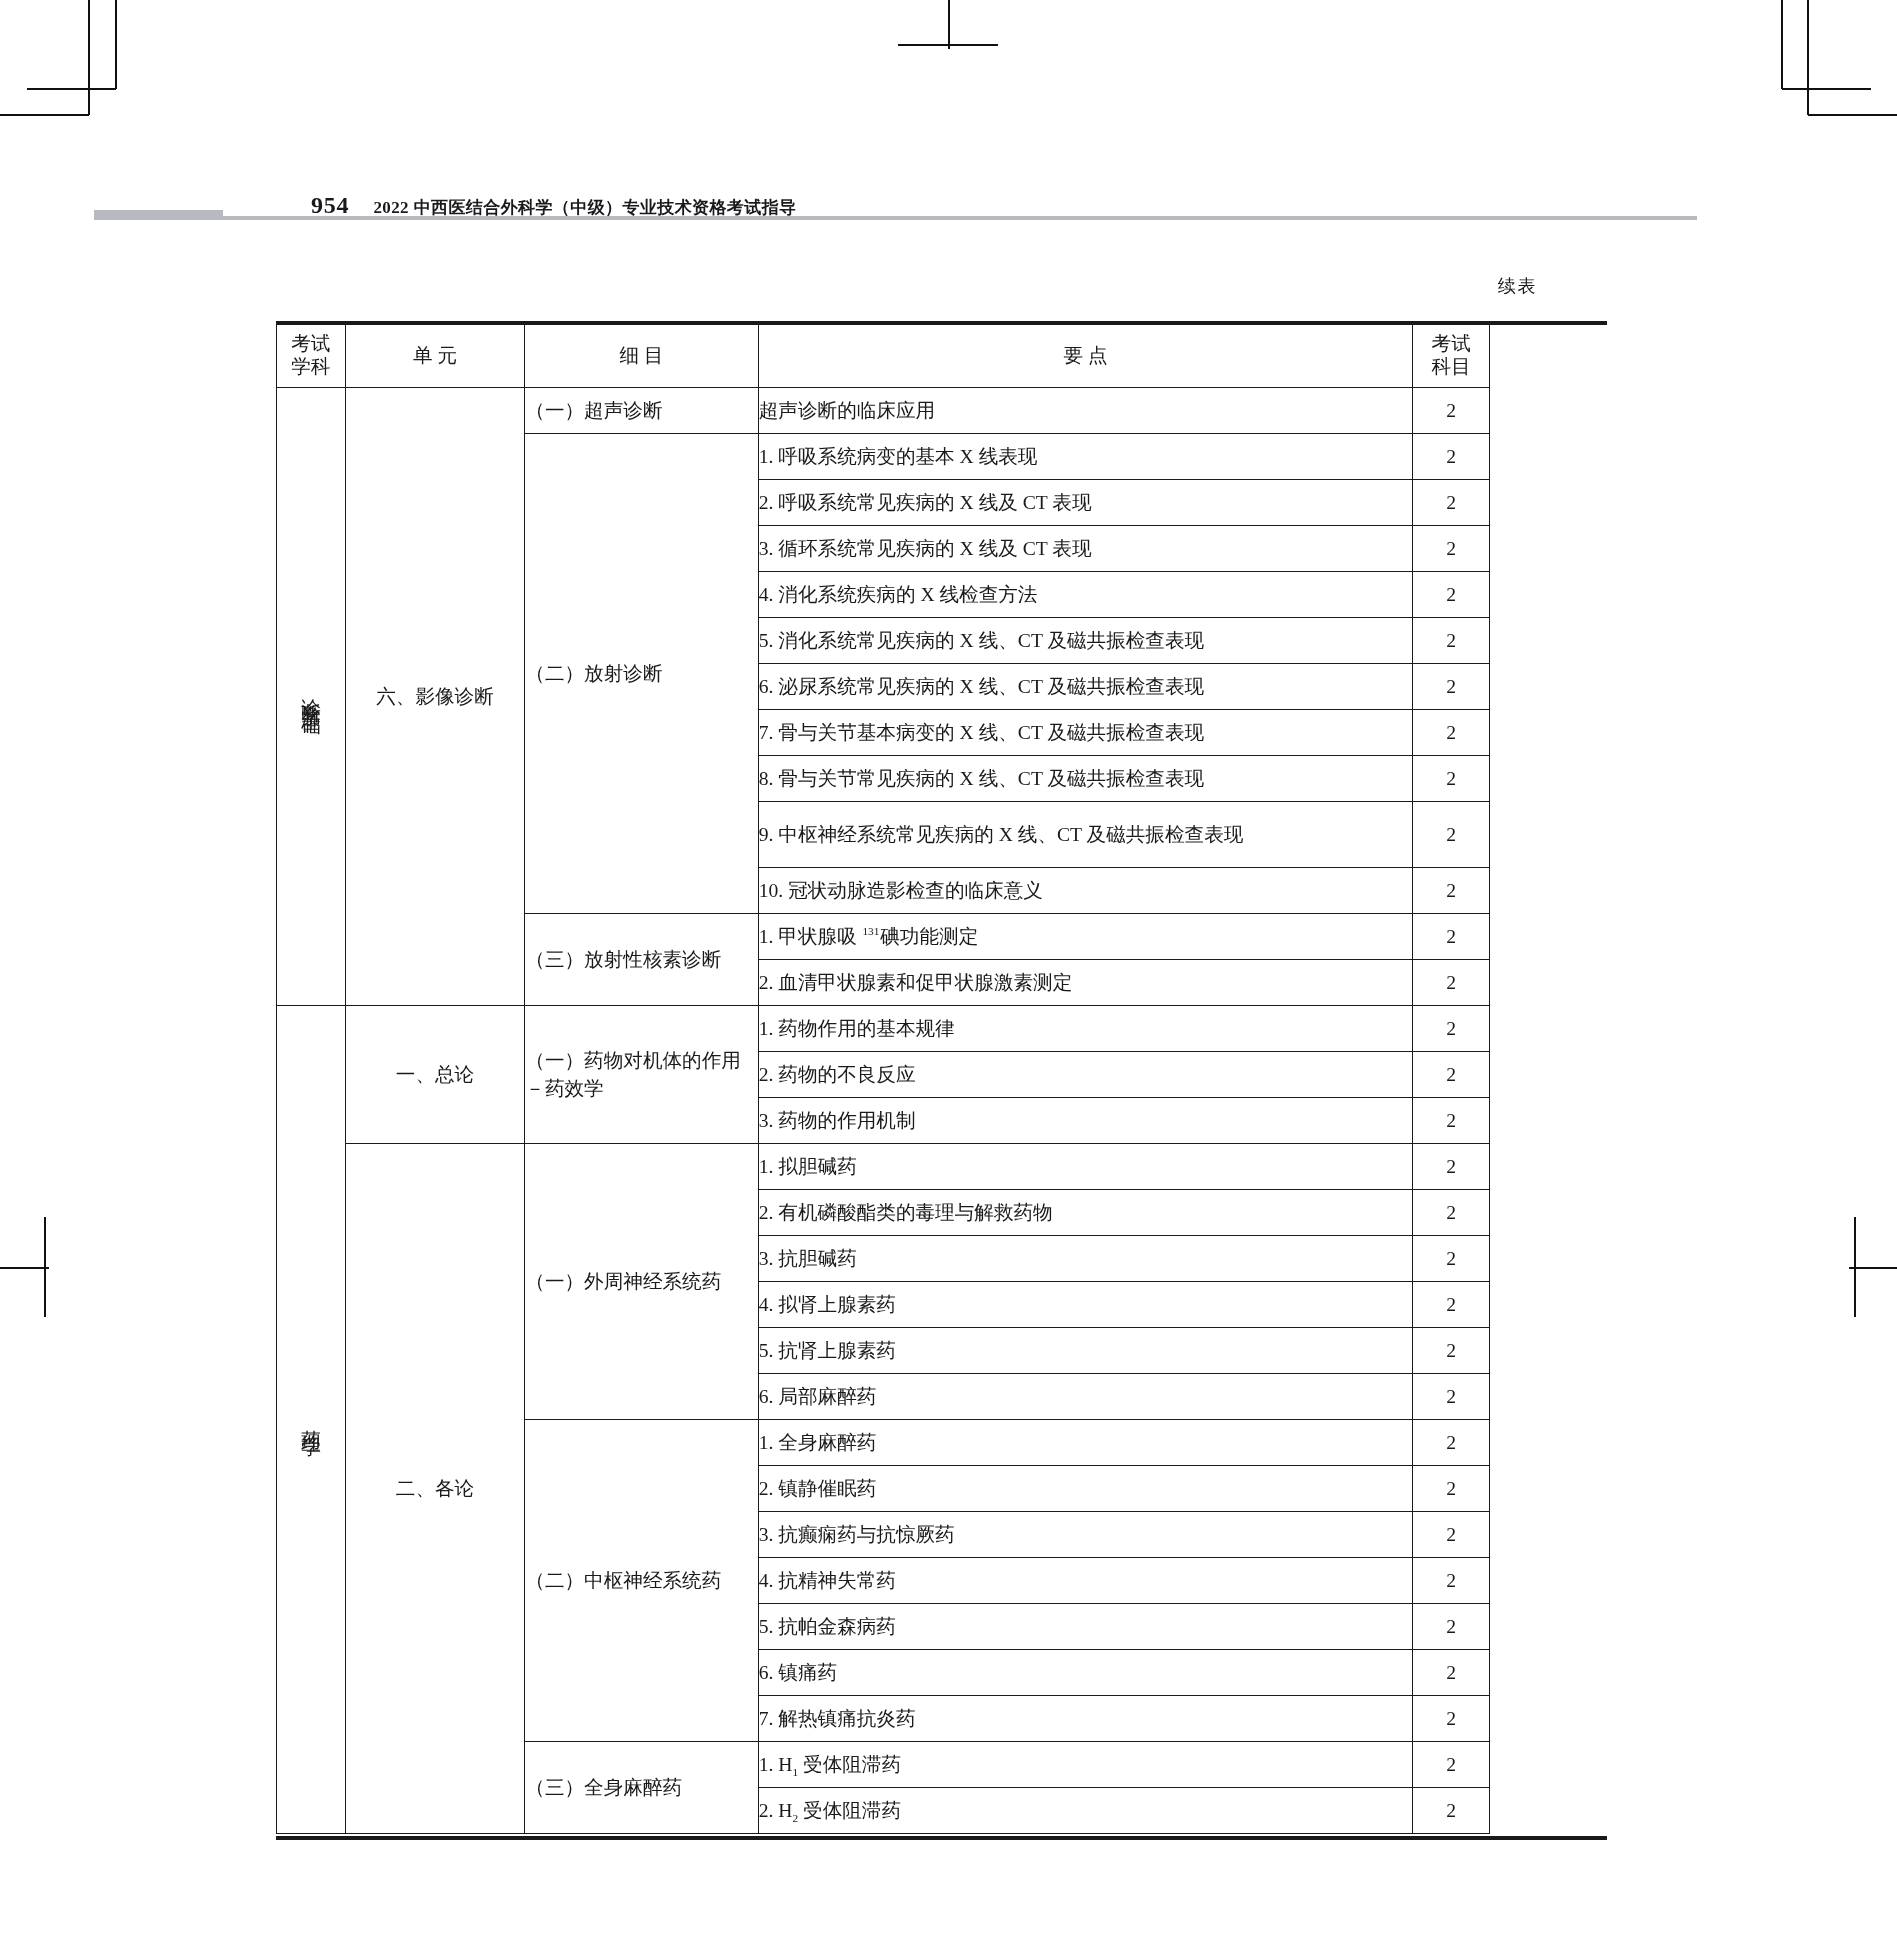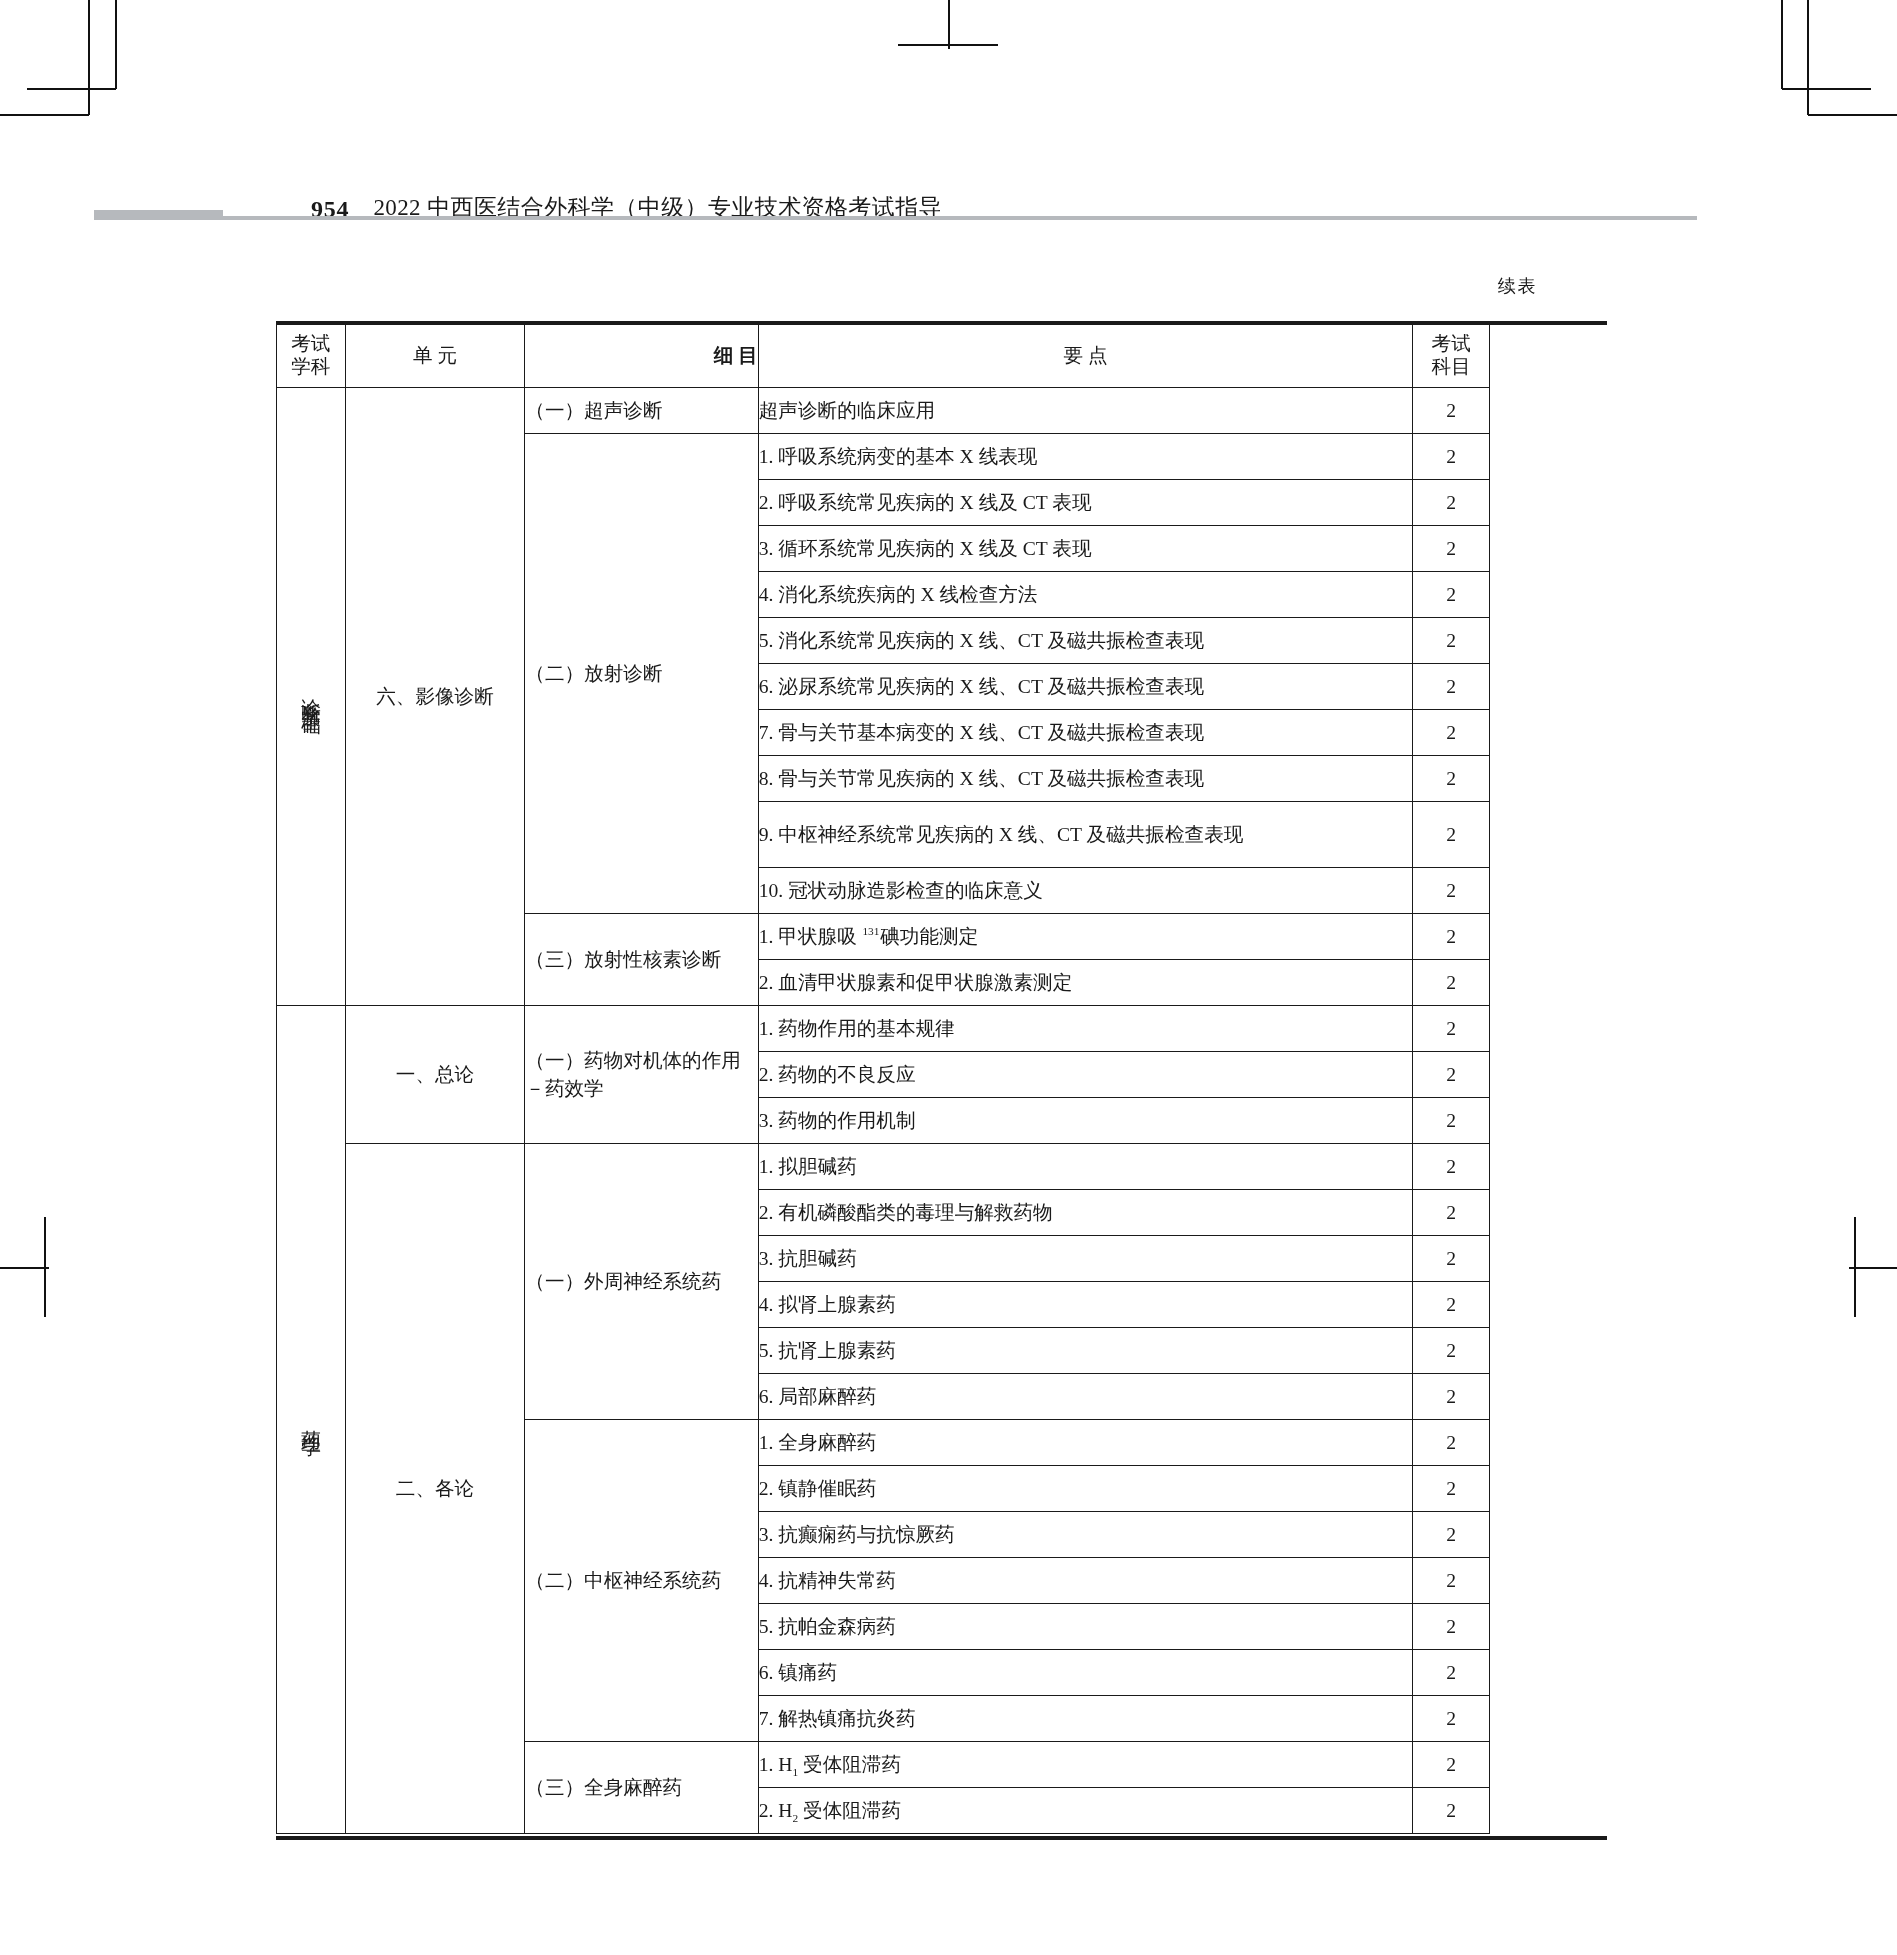"2022 中西医结合外科学（中级）专业技术资格考试指导" .rh-title { font-size: 23px -> 17px; font-weight: normal -> bold }
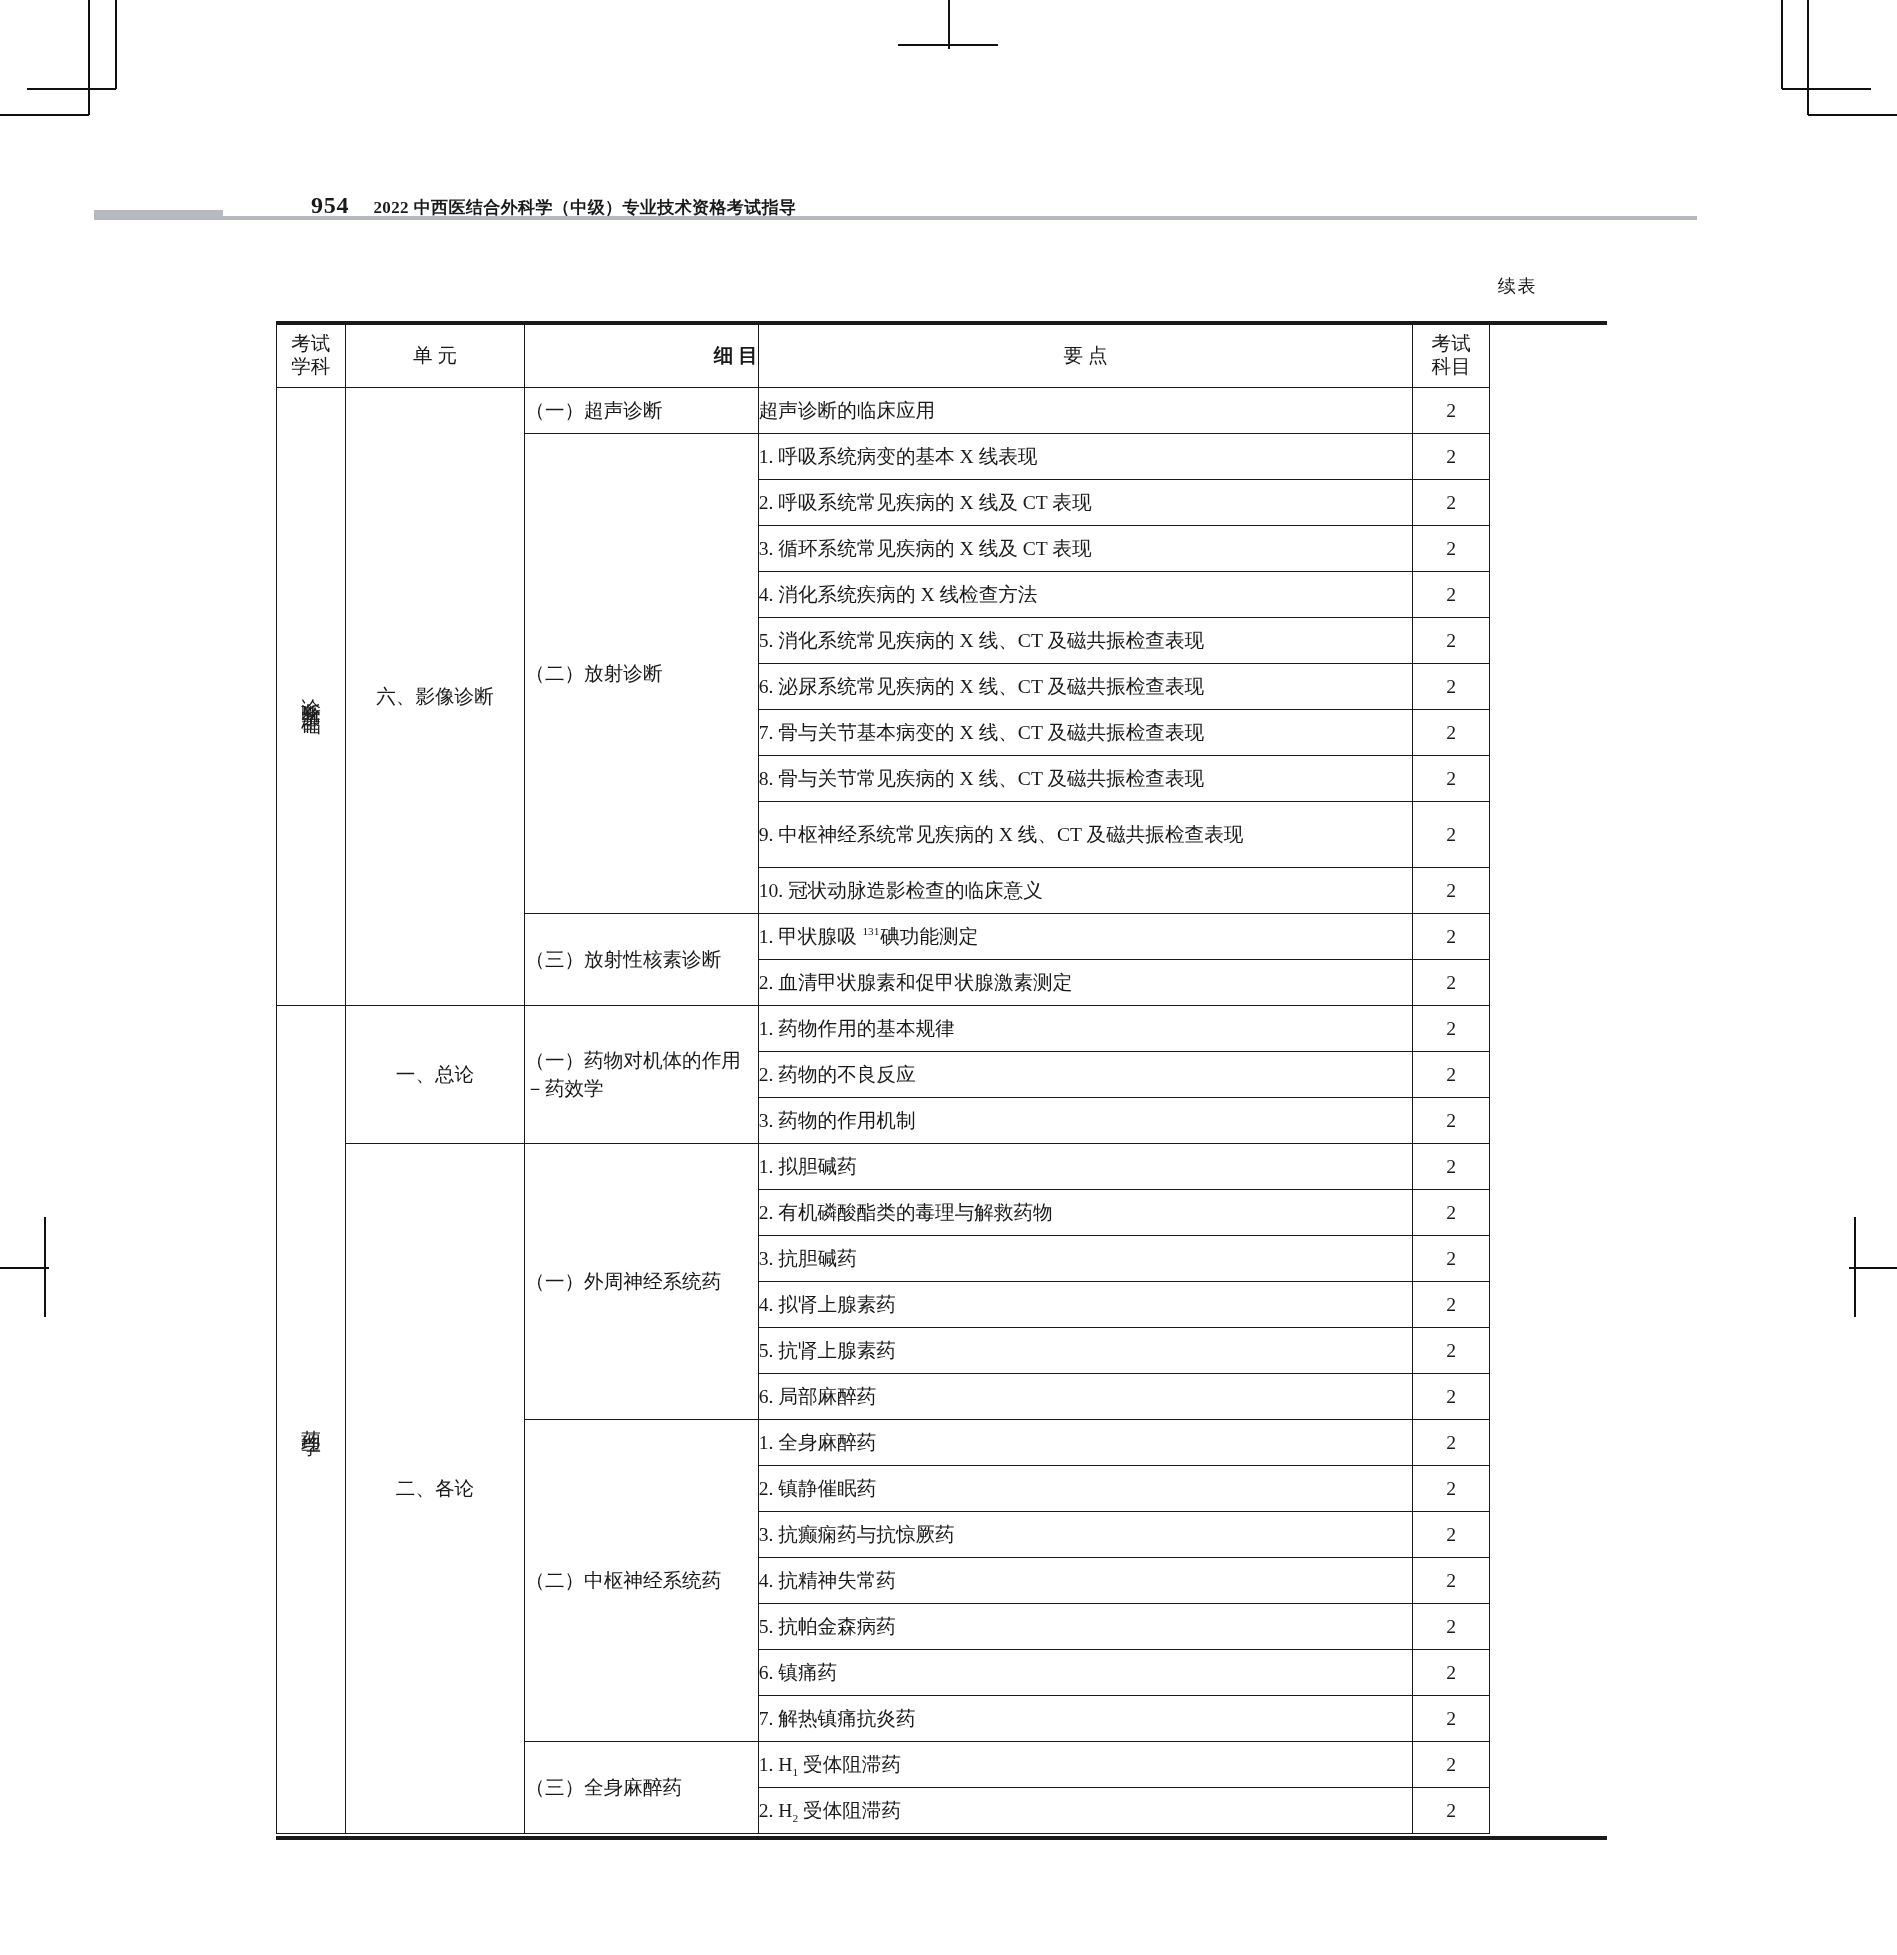"细 目" td.c-detail { font-weight: bold -> none; text-align: right -> center }
